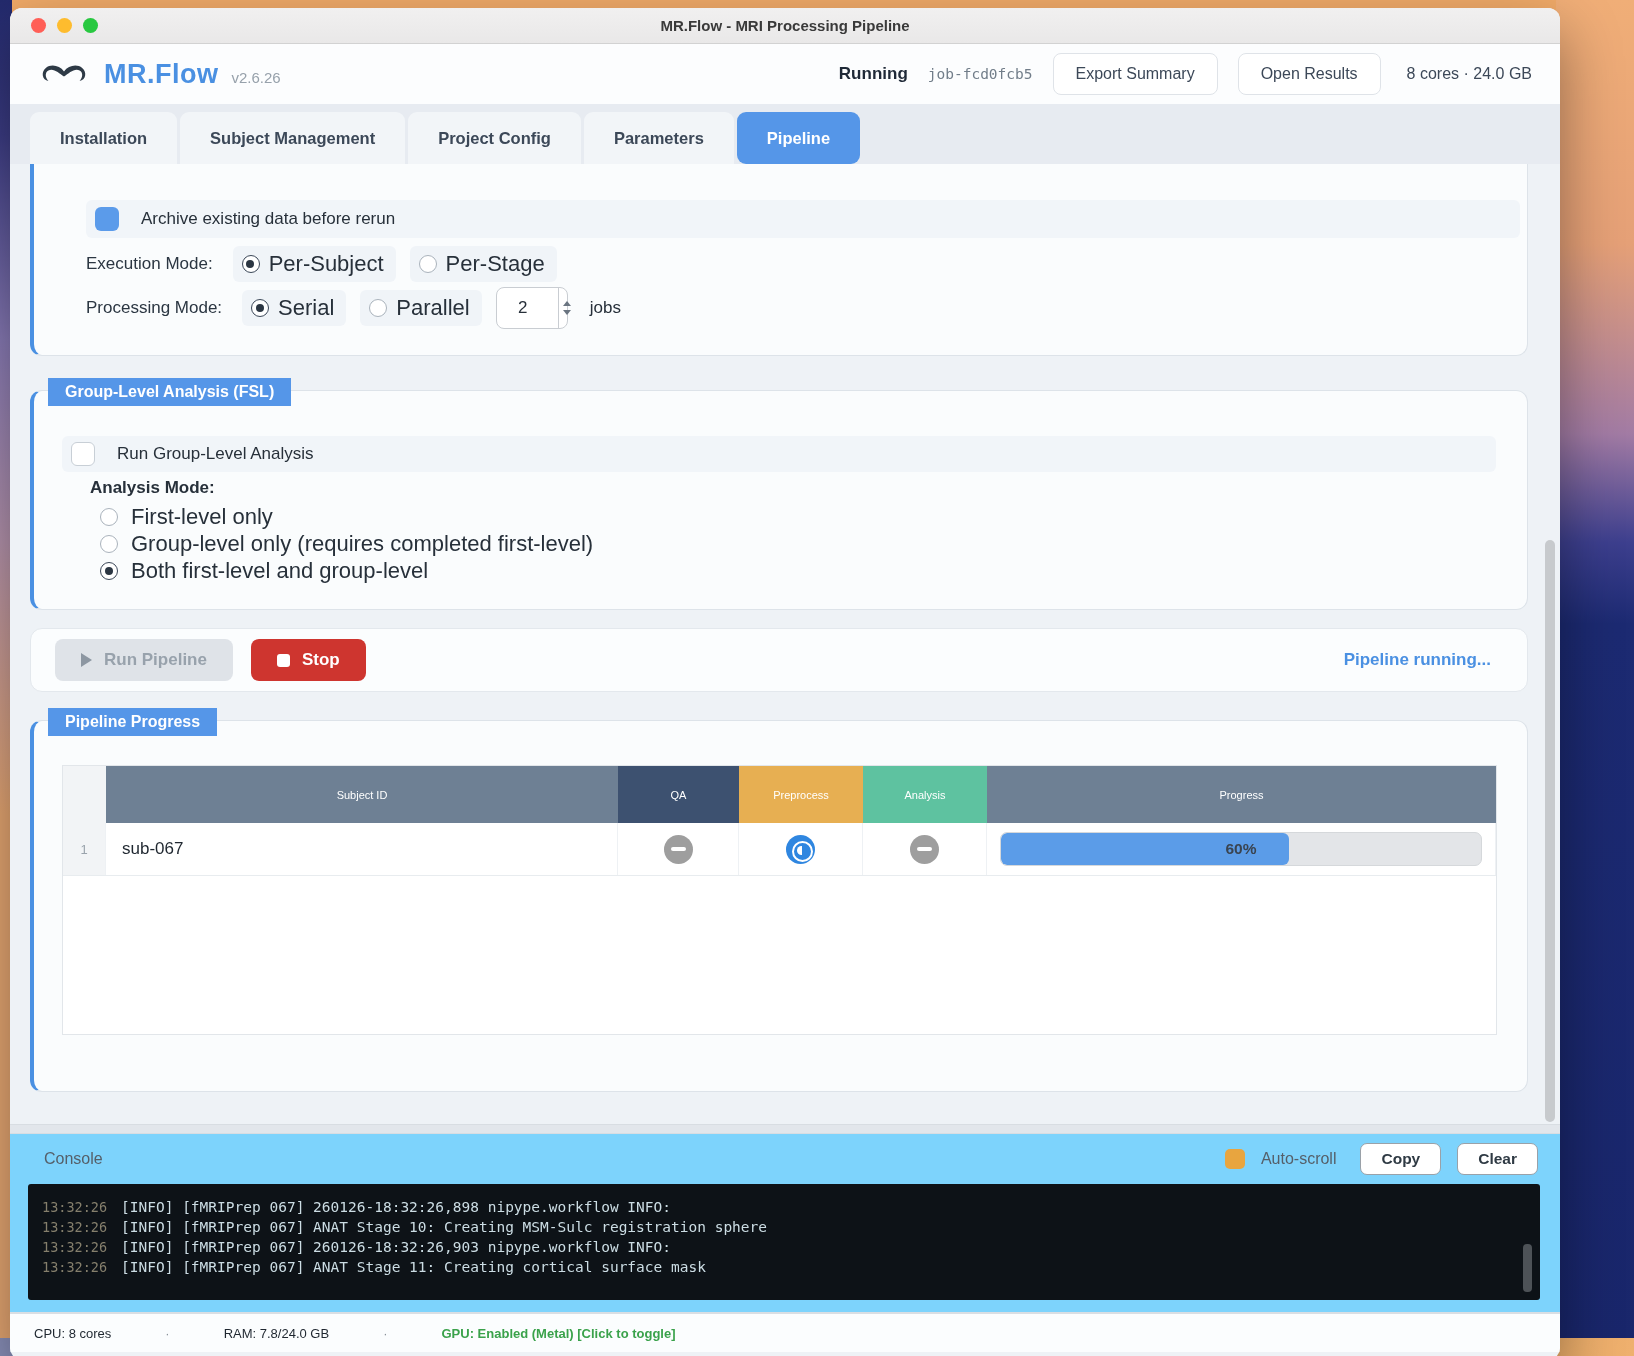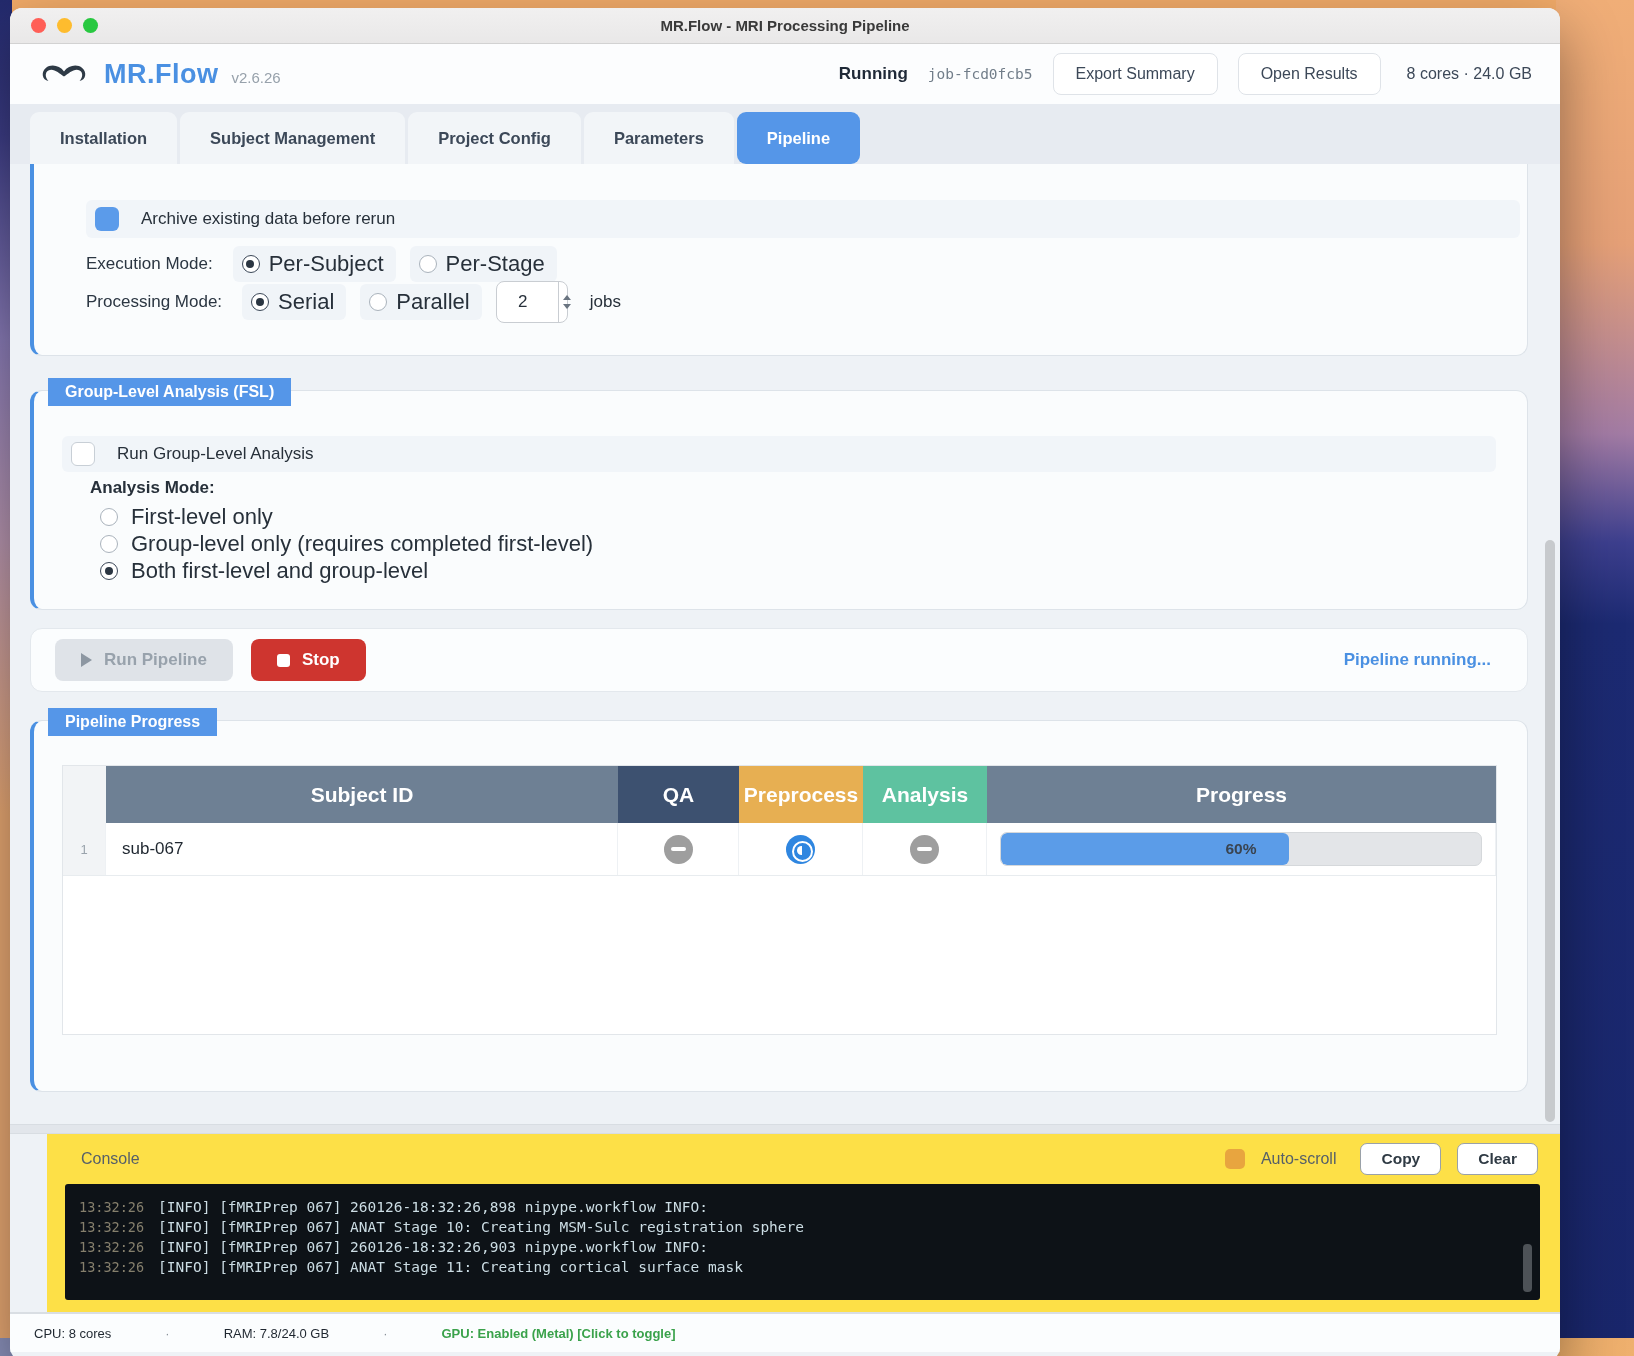"Processing Mode:" .row-proc { top: 116px -> 122px }
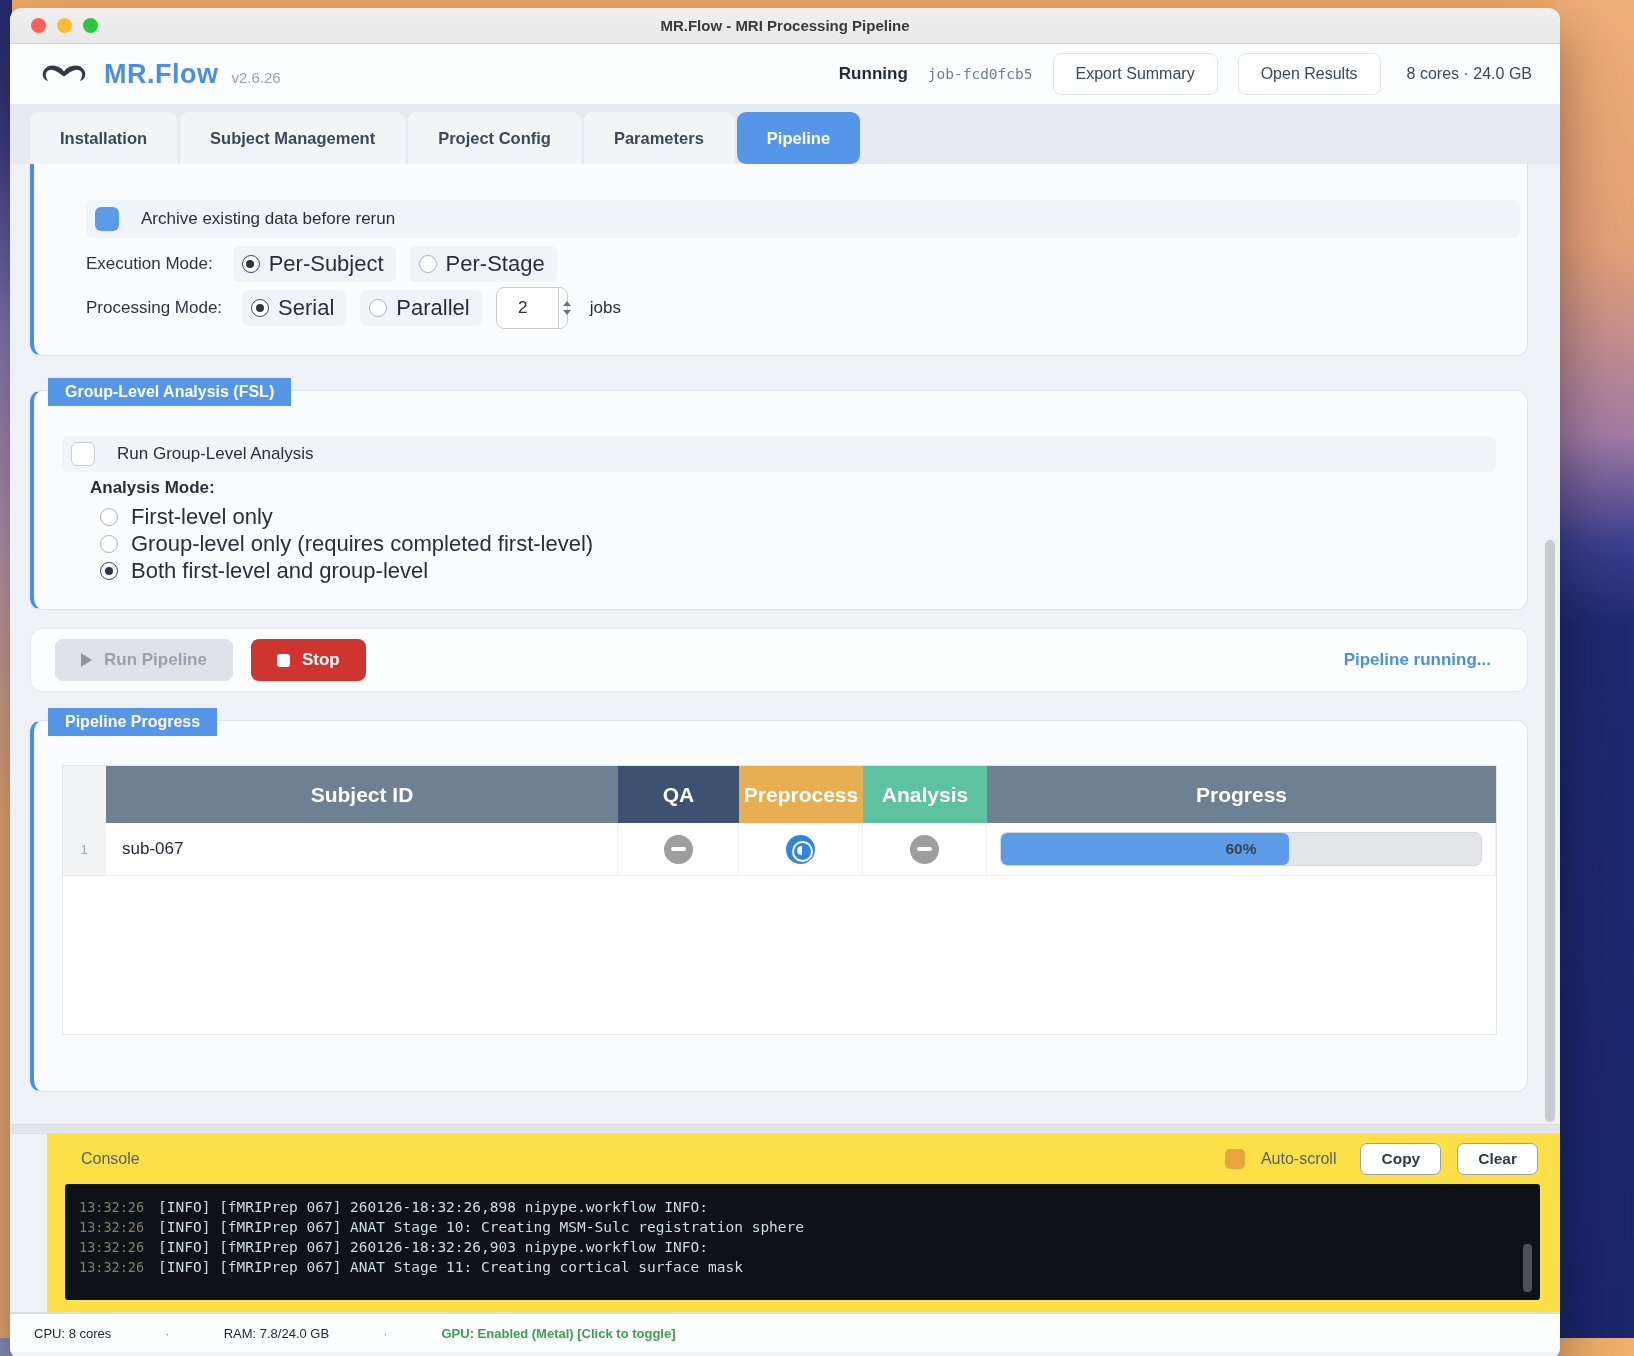"Subject ID" .t-head .c { font-size: 21px -> 11px; font-weight: bold -> normal }
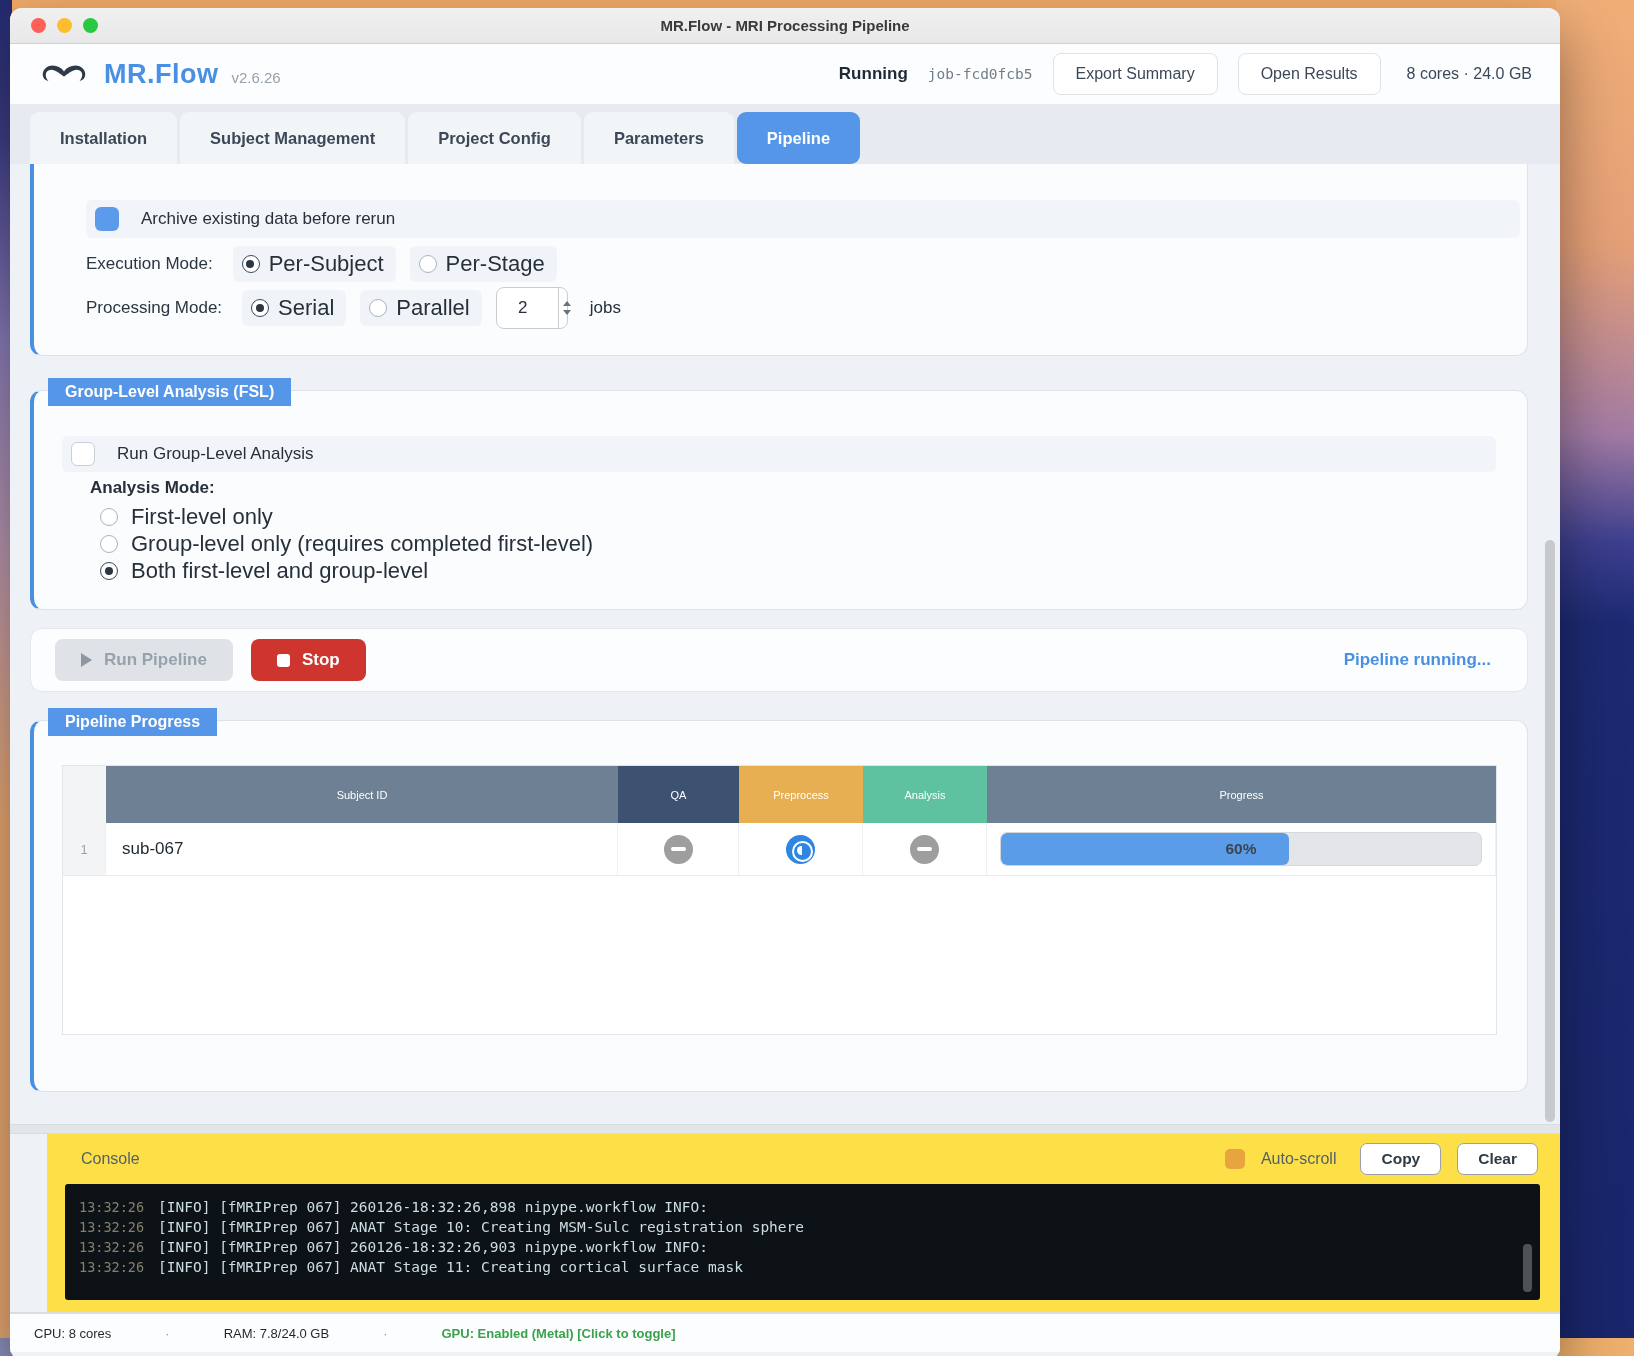"Console" .console-panel { background: #fde047 -> #7dd3fc; margin-left: 37px -> none }
